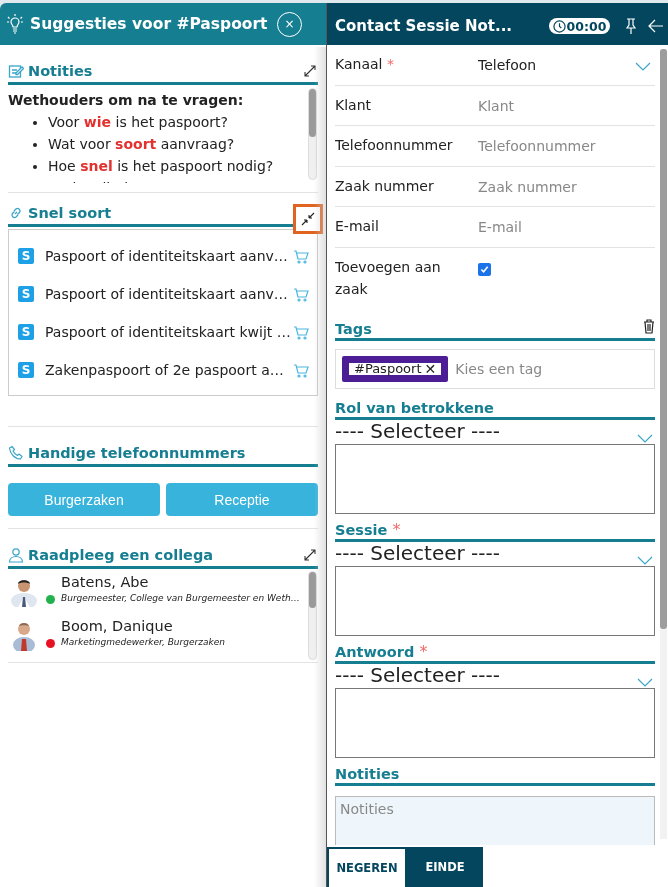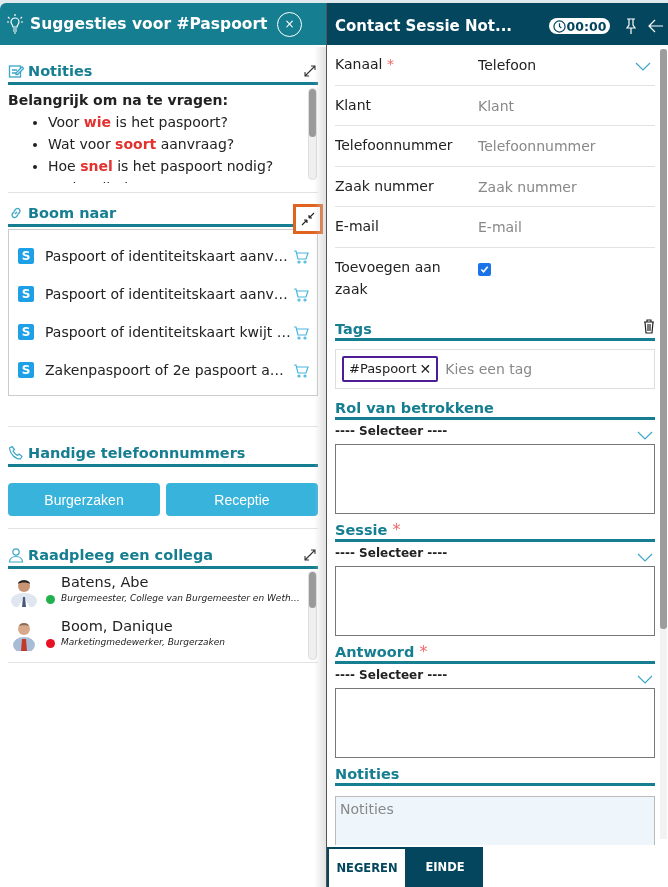"Belangrijk om na te vragen:" div.heading { text: Belangrijk -> Wethouders }
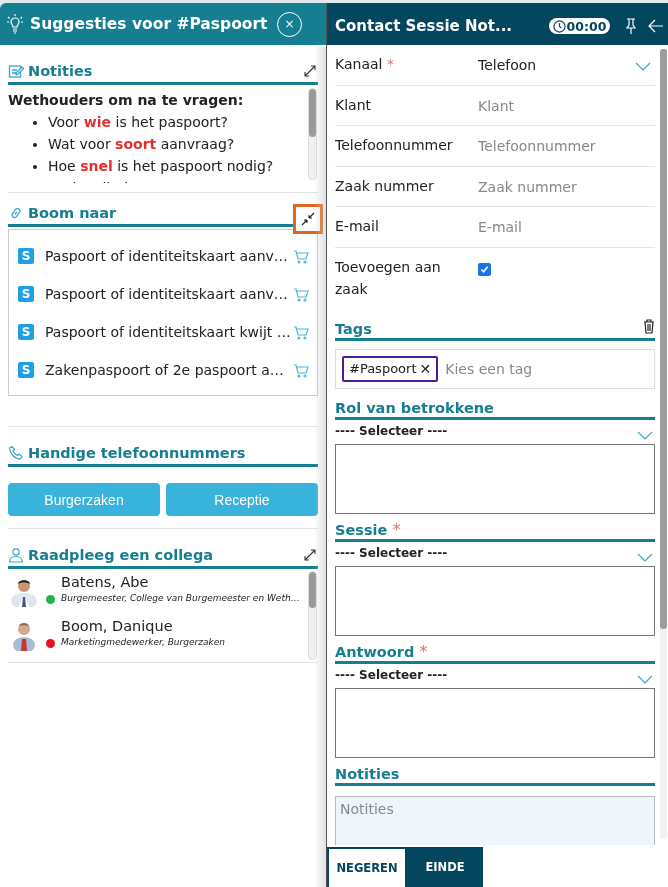"Boom naar" span.label { text: Boom naar -> Snel soort }
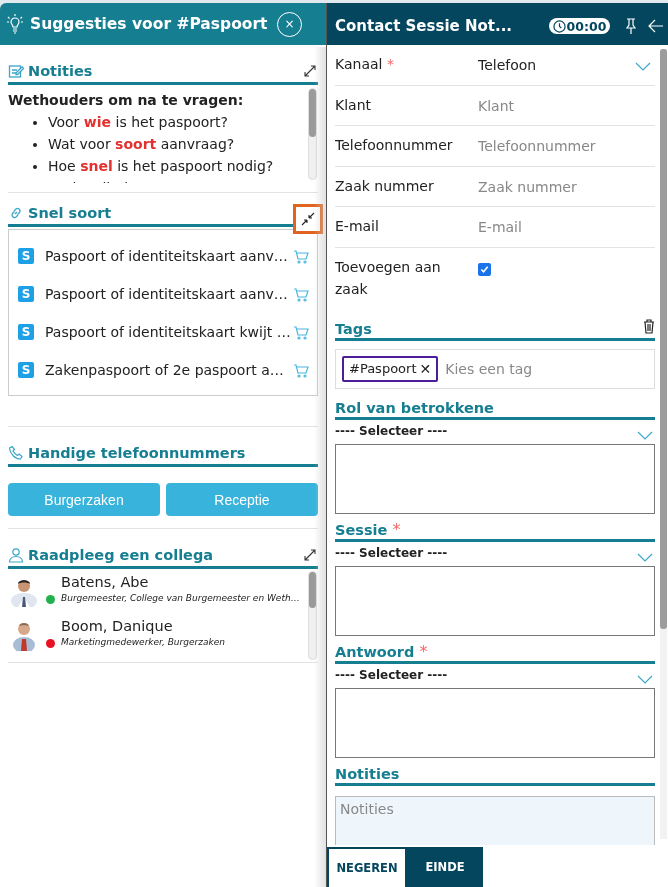"#Paspoort" .tag-chip { border: 2px solid #4c1d95 -> 7px solid #4c1d95 }
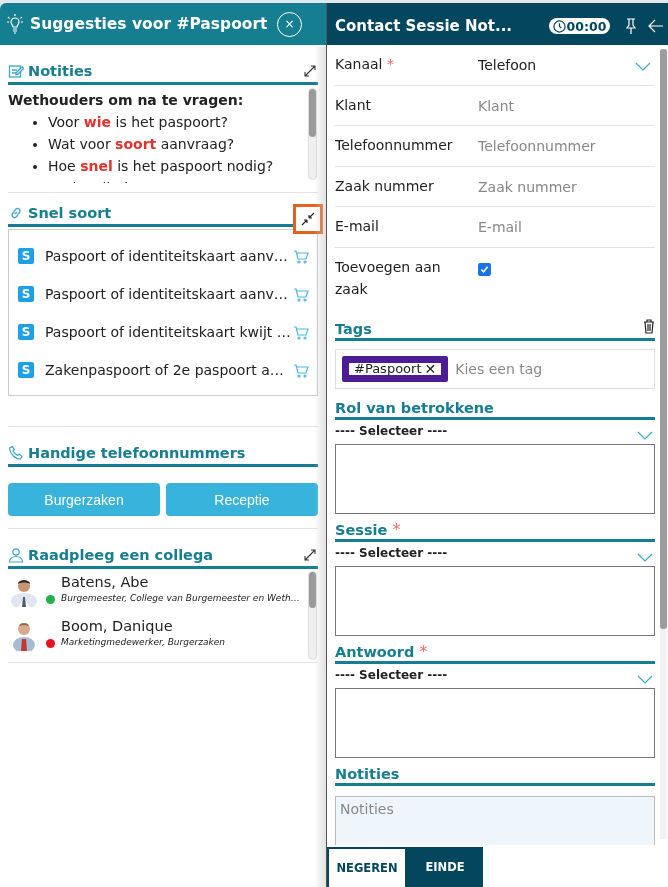"---- Selecteer ----" .select-row { font-size: 12px -> 20px; font-weight: bold -> none }
